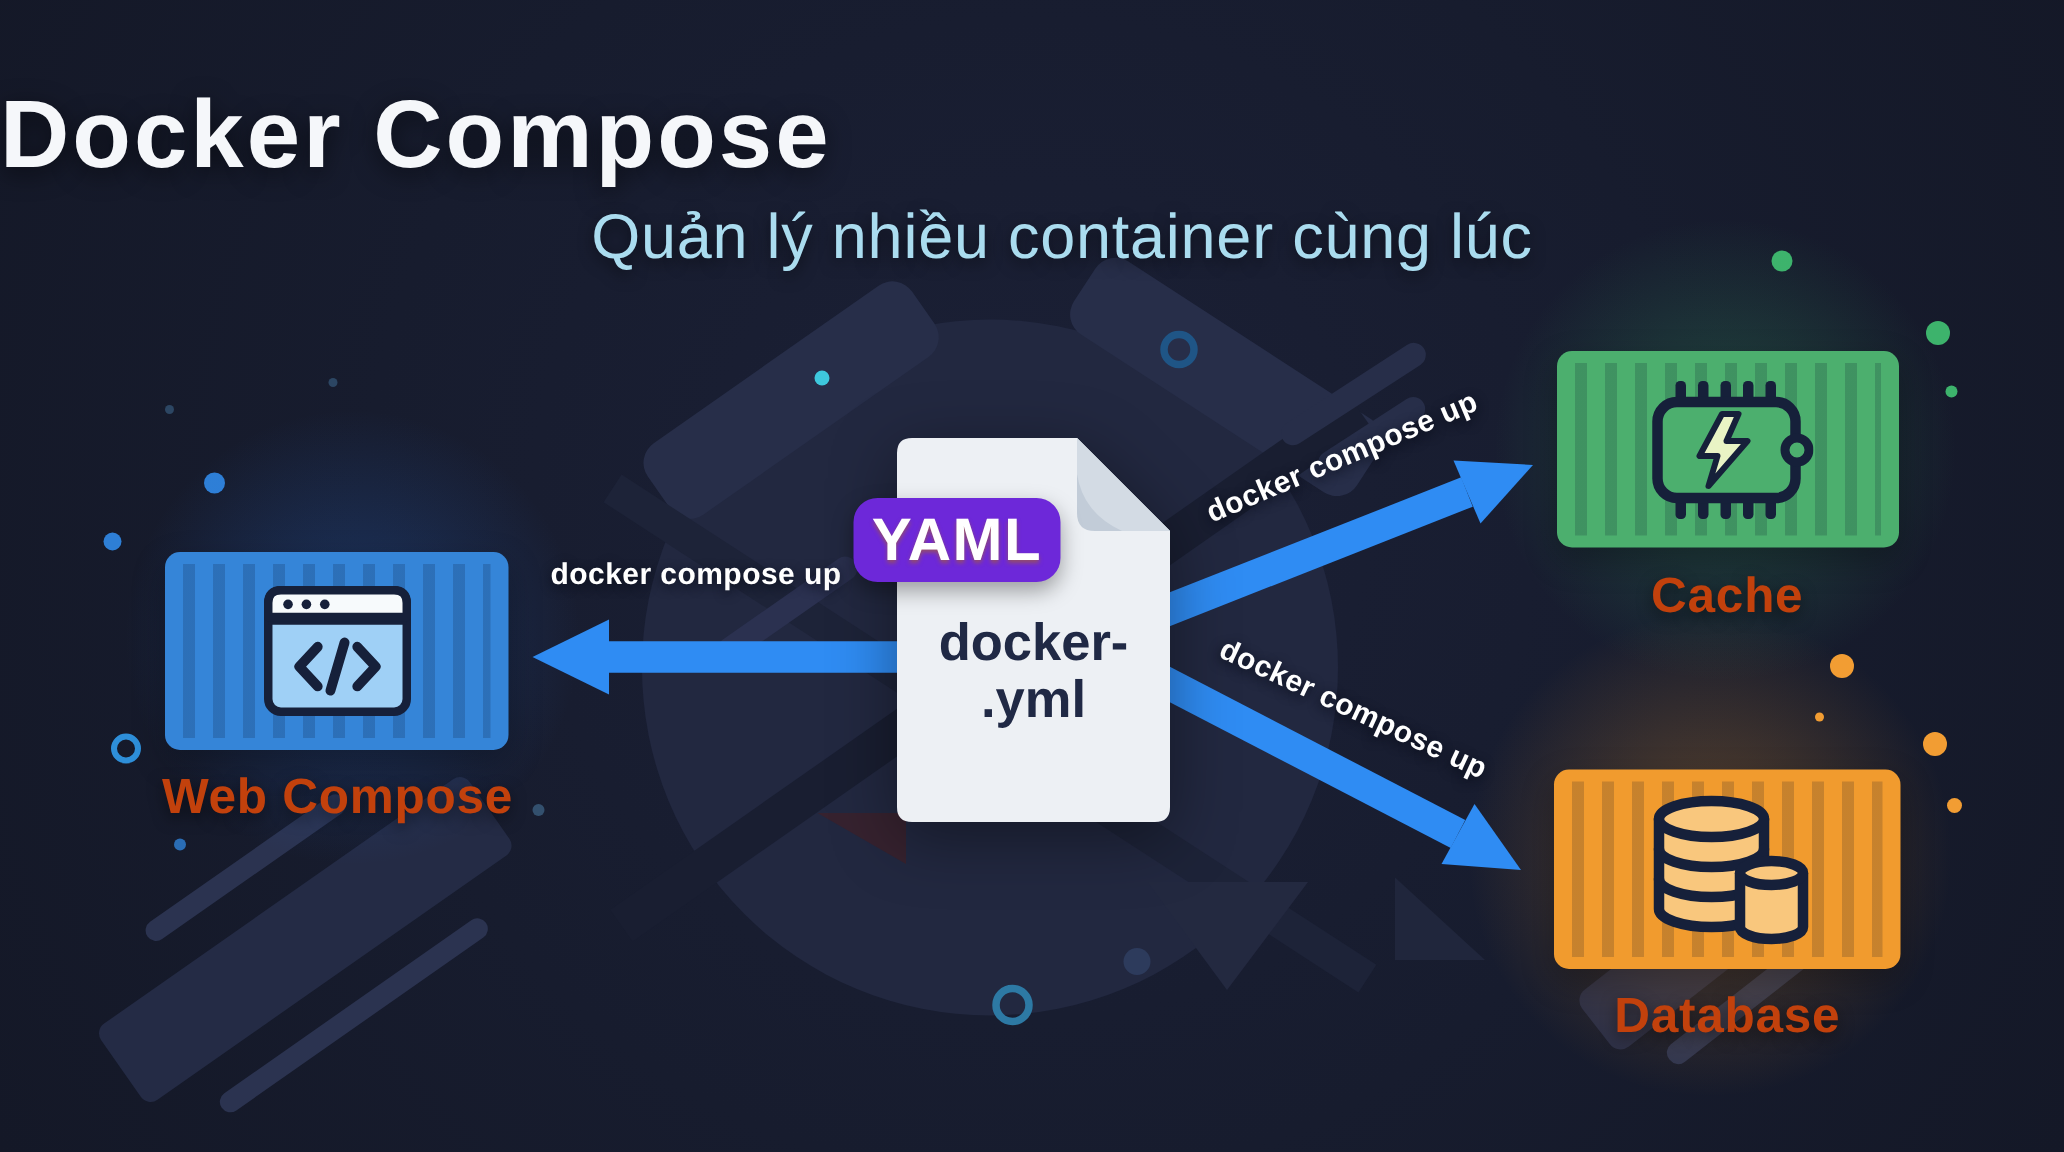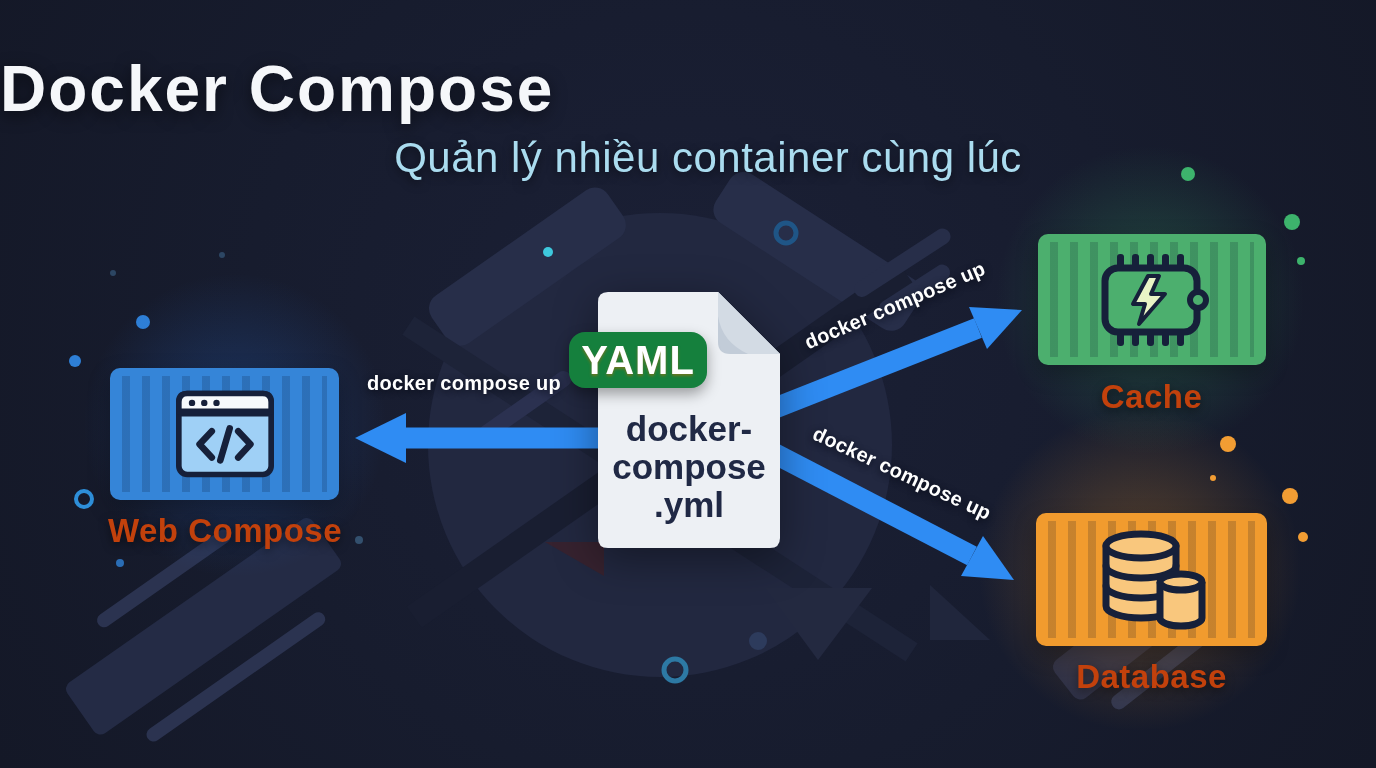"YAML" .yaml-badge { background: #15803d -> #6d28d9 }
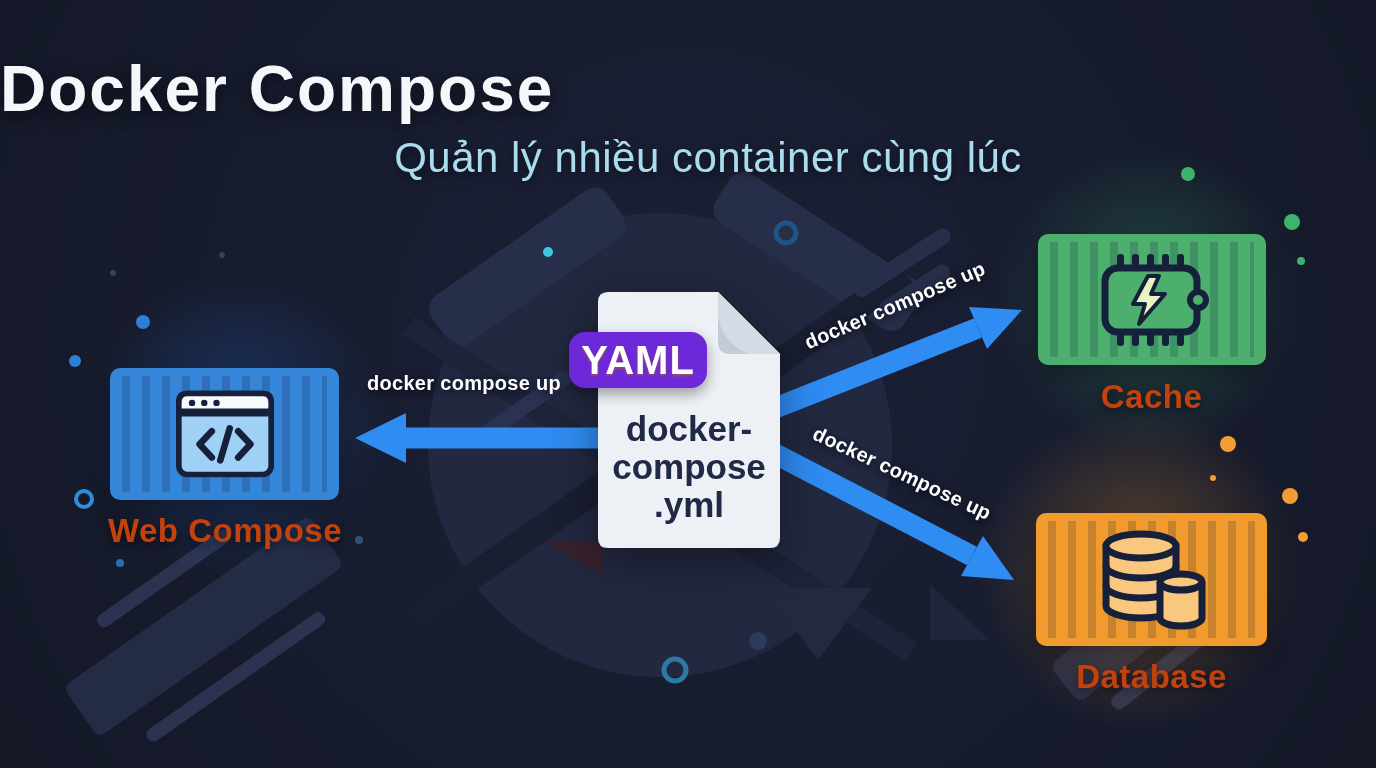"compose" span { html: <span>compose</span> -> none }
